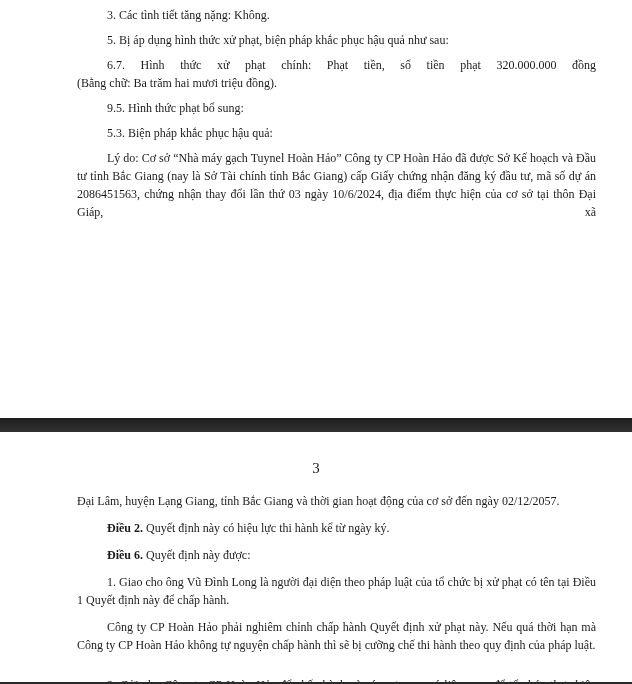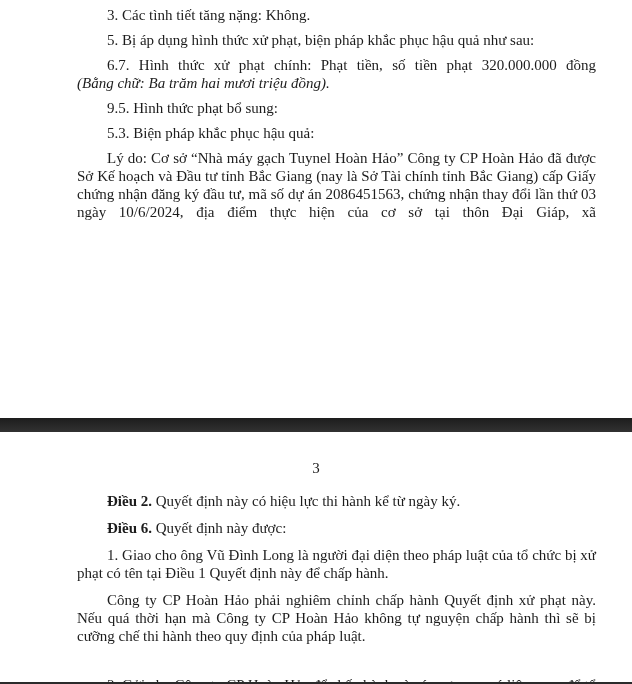"3. Các tình tiết tăng" p.para { font-size: 15px -> 12px }
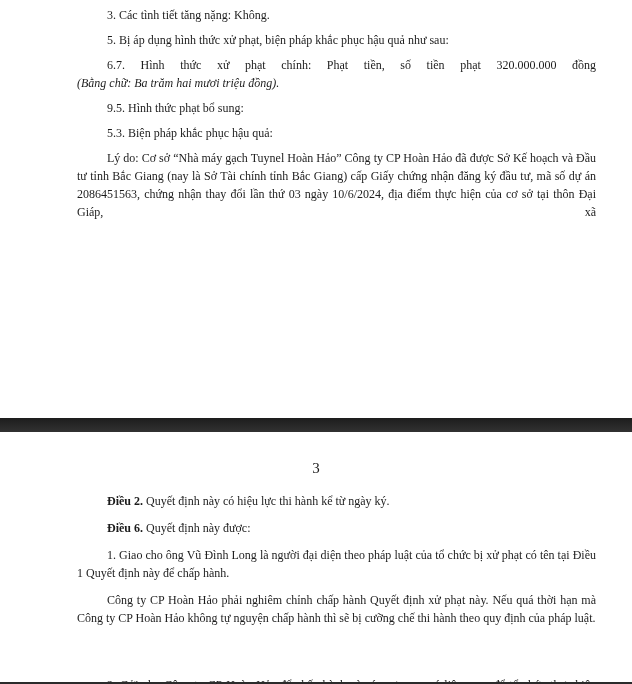"(Bằng chữ: Ba trăm hai" .italic { font-style: italic -> none }
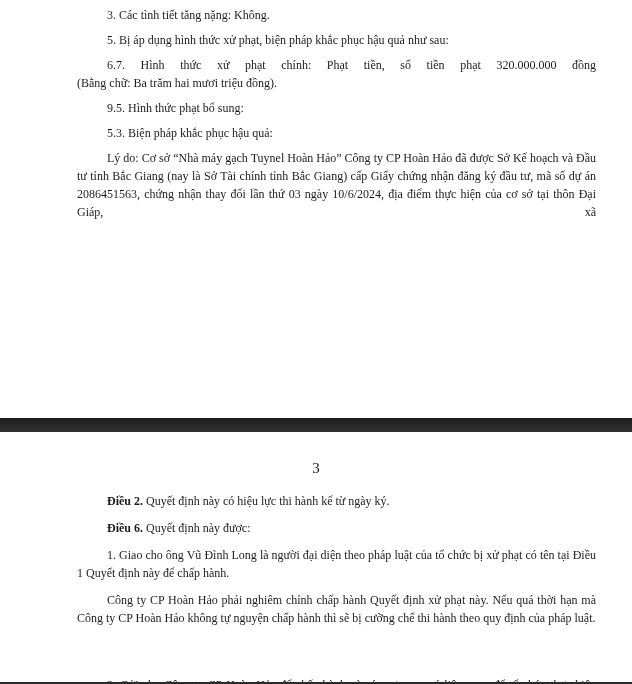"Đại Lâm, huyện Lạng Giang," p.para { html: none -> <p>Đại Lâm, huyện Lạng Giang, tỉnh Bắc Giang và thời gian hoạt động của cơ sở đến ngày 02/12/2057.</p> }
